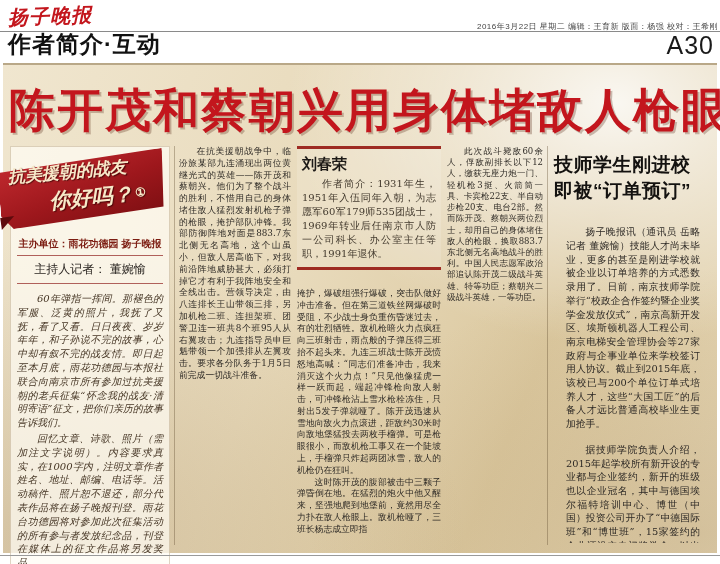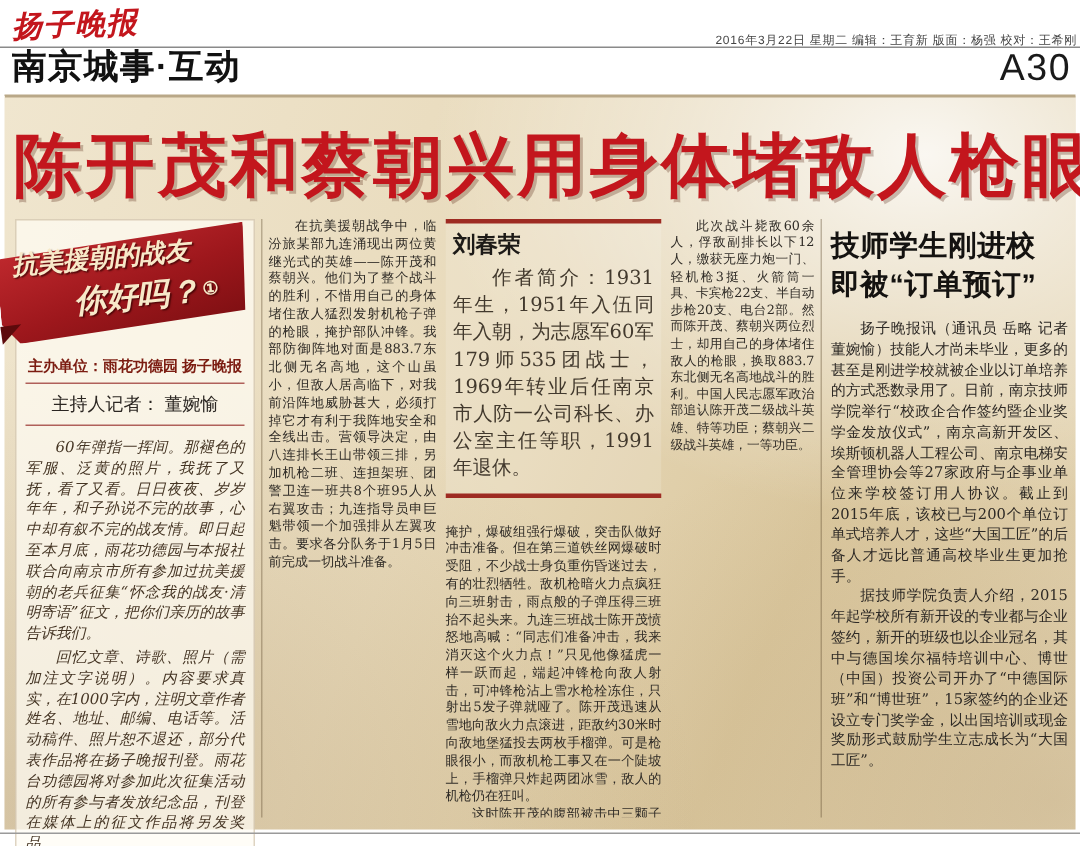"南京城事·互动" span.section-title { text: 南京城事 -> 作者简介 }
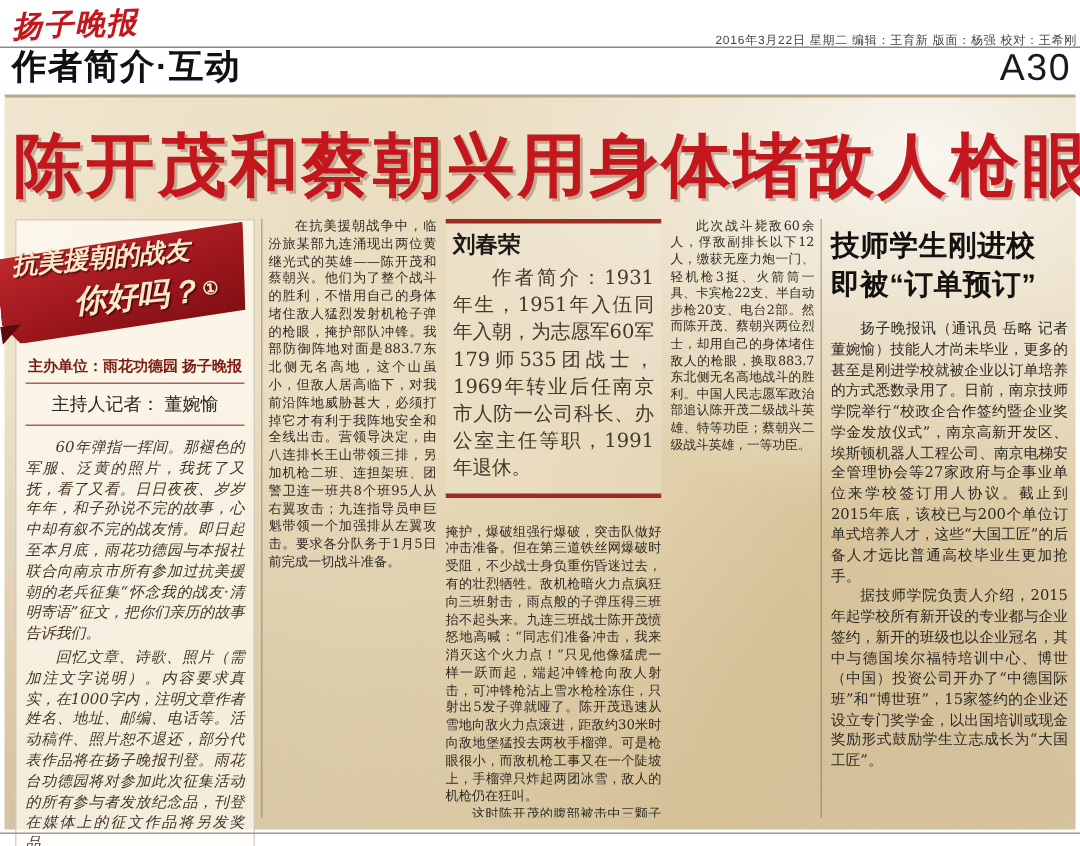"作者简介：1931年生，1951年入伍同年入朝，为志愿军60军179师535团战" .author-bio { font-size: 13px -> 10px }
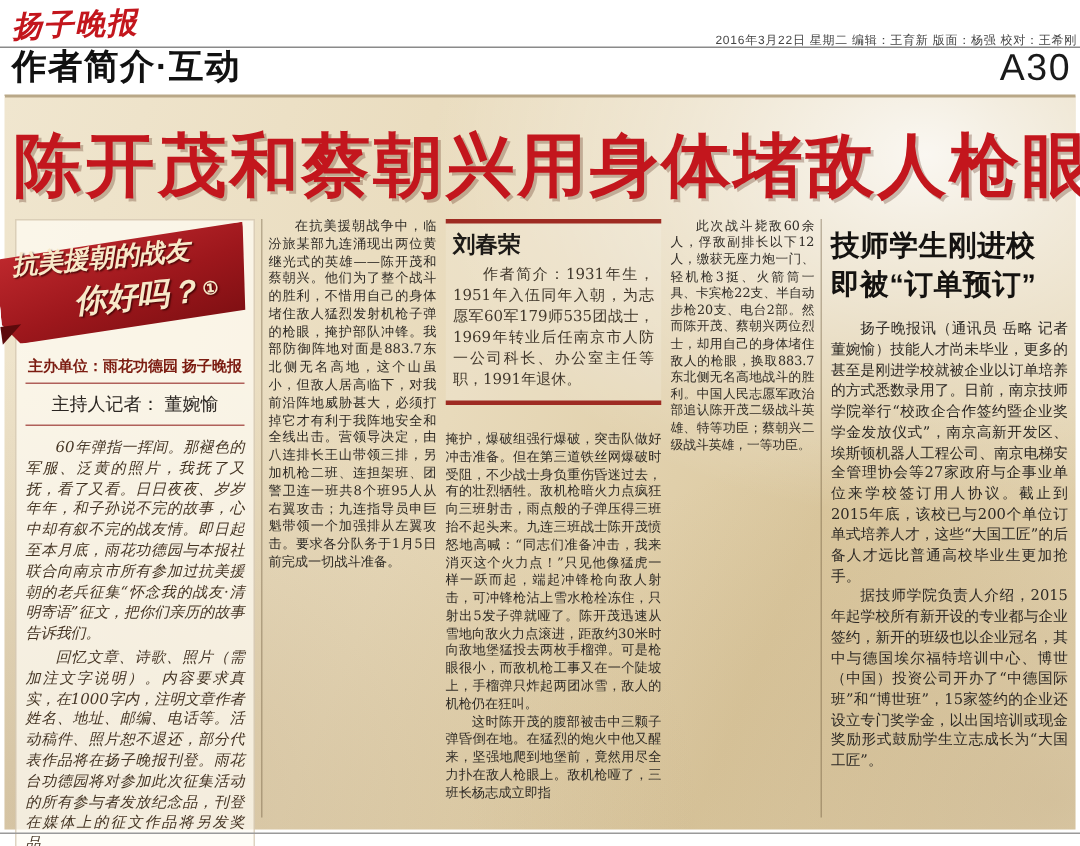"扬子晚报讯（通讯员 岳略 记者" .right-body p { margin: 0 -> 12px }
